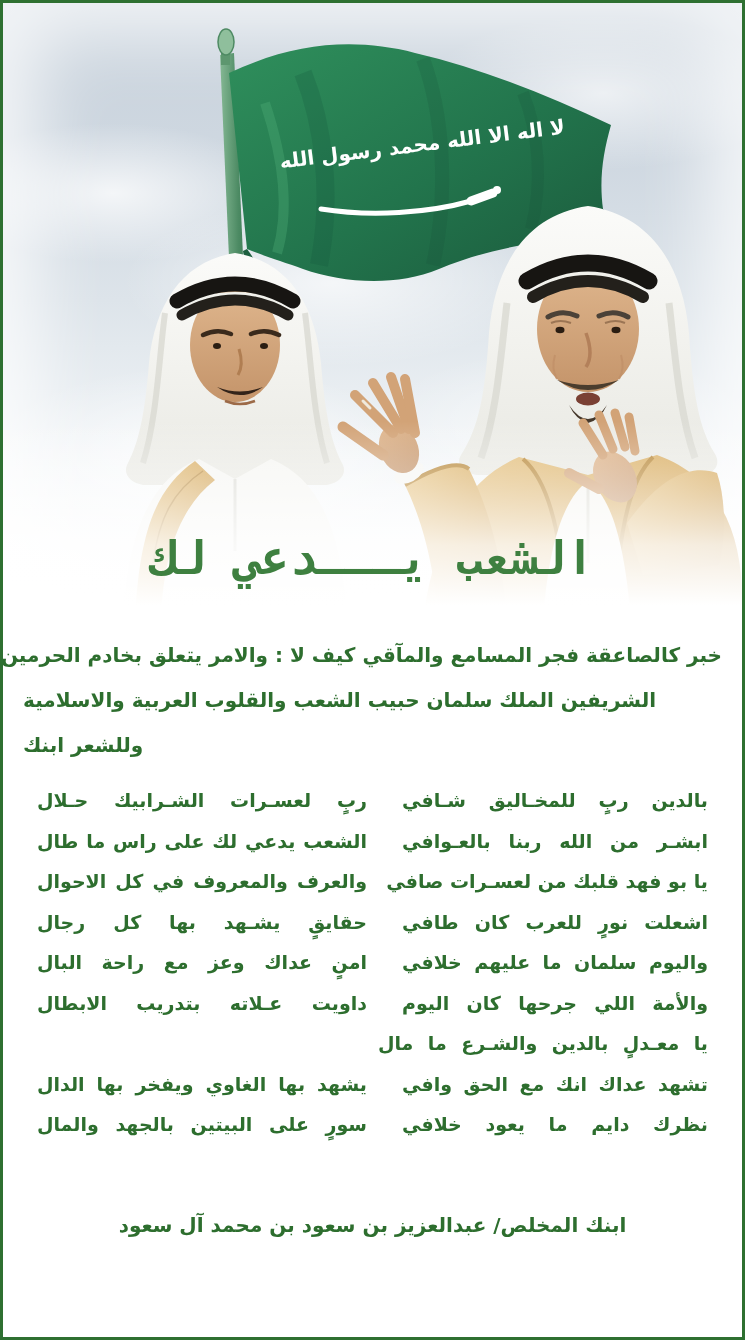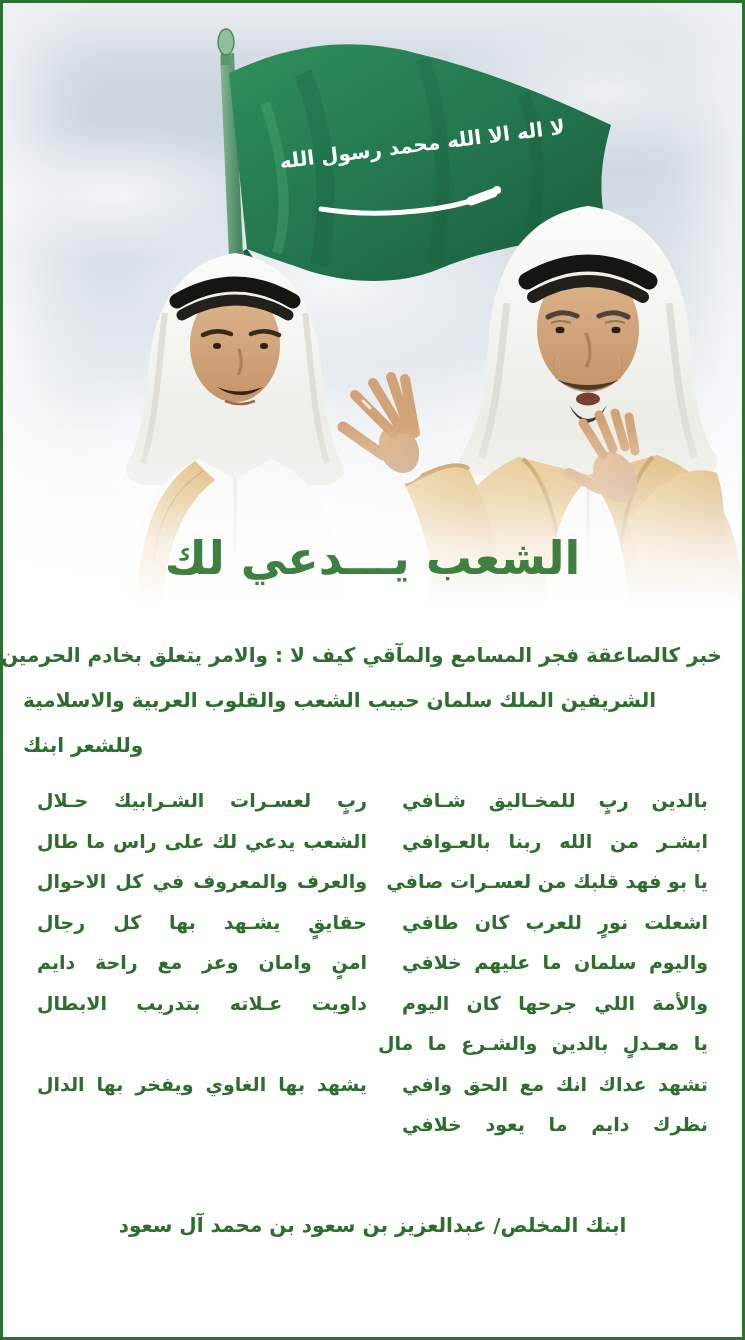"الشعب يـــدعي لك" .title { font-family: none -> Liberation Mono, monospace }
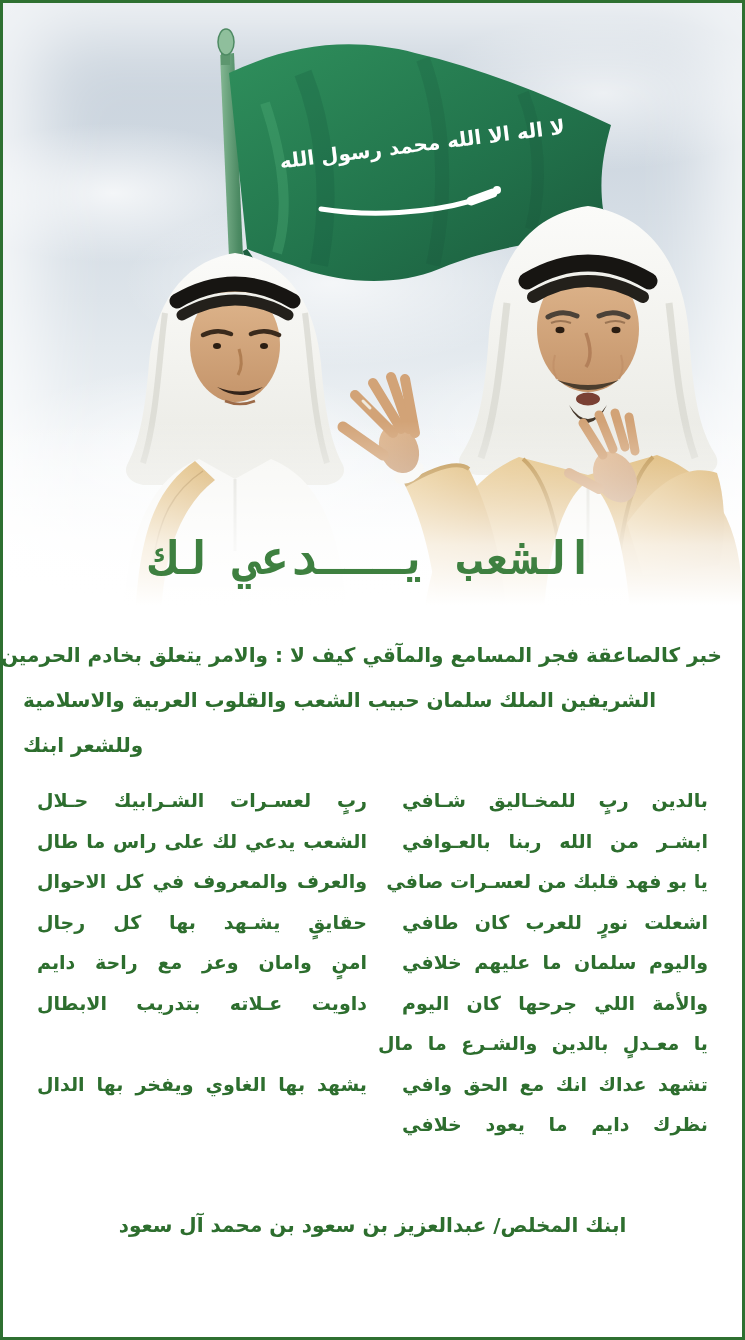"امنٍ وامان وعز مع راحة" div.hemi { text: وامان وعز مع راحة دايم -> عداك وعز مع راحة البال }
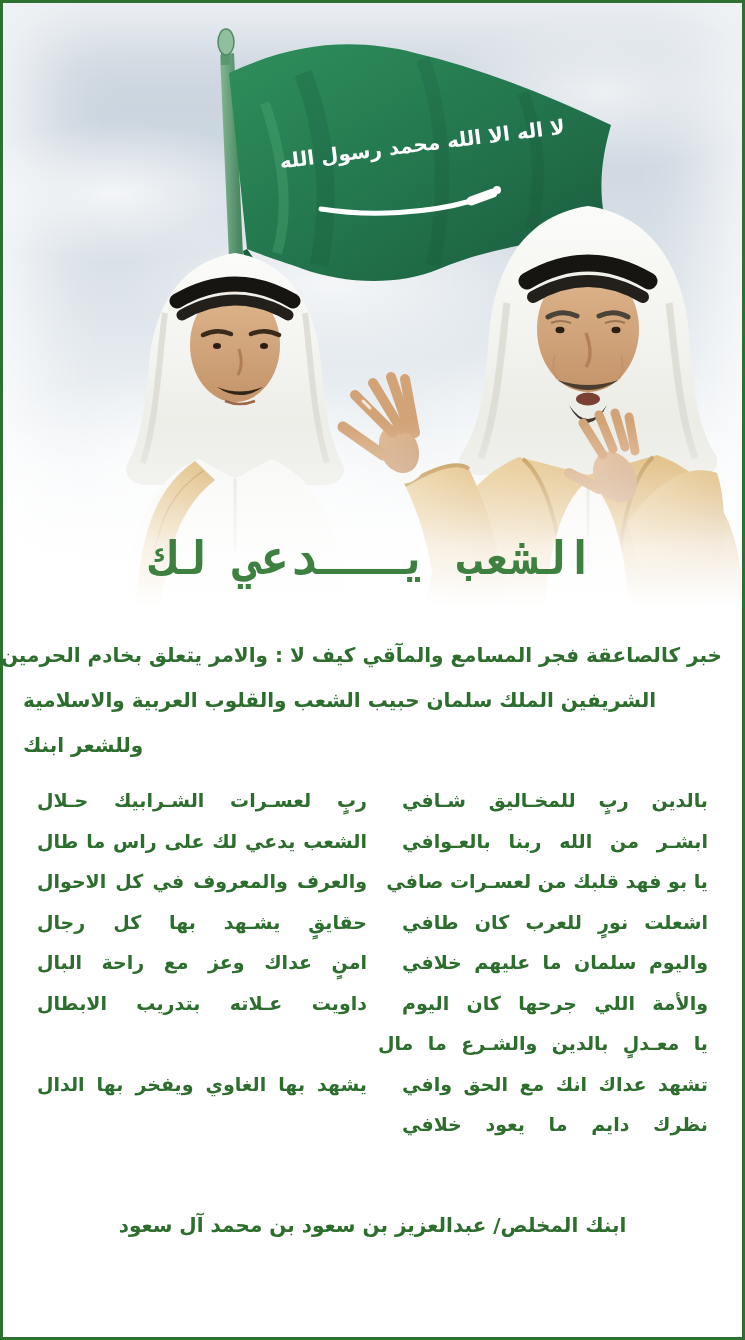"سورٍ على البيتين بالجهد والمال" div.hemi { html: none -> <div>سورٍ على البيتين بالجهد والمال</div> }
